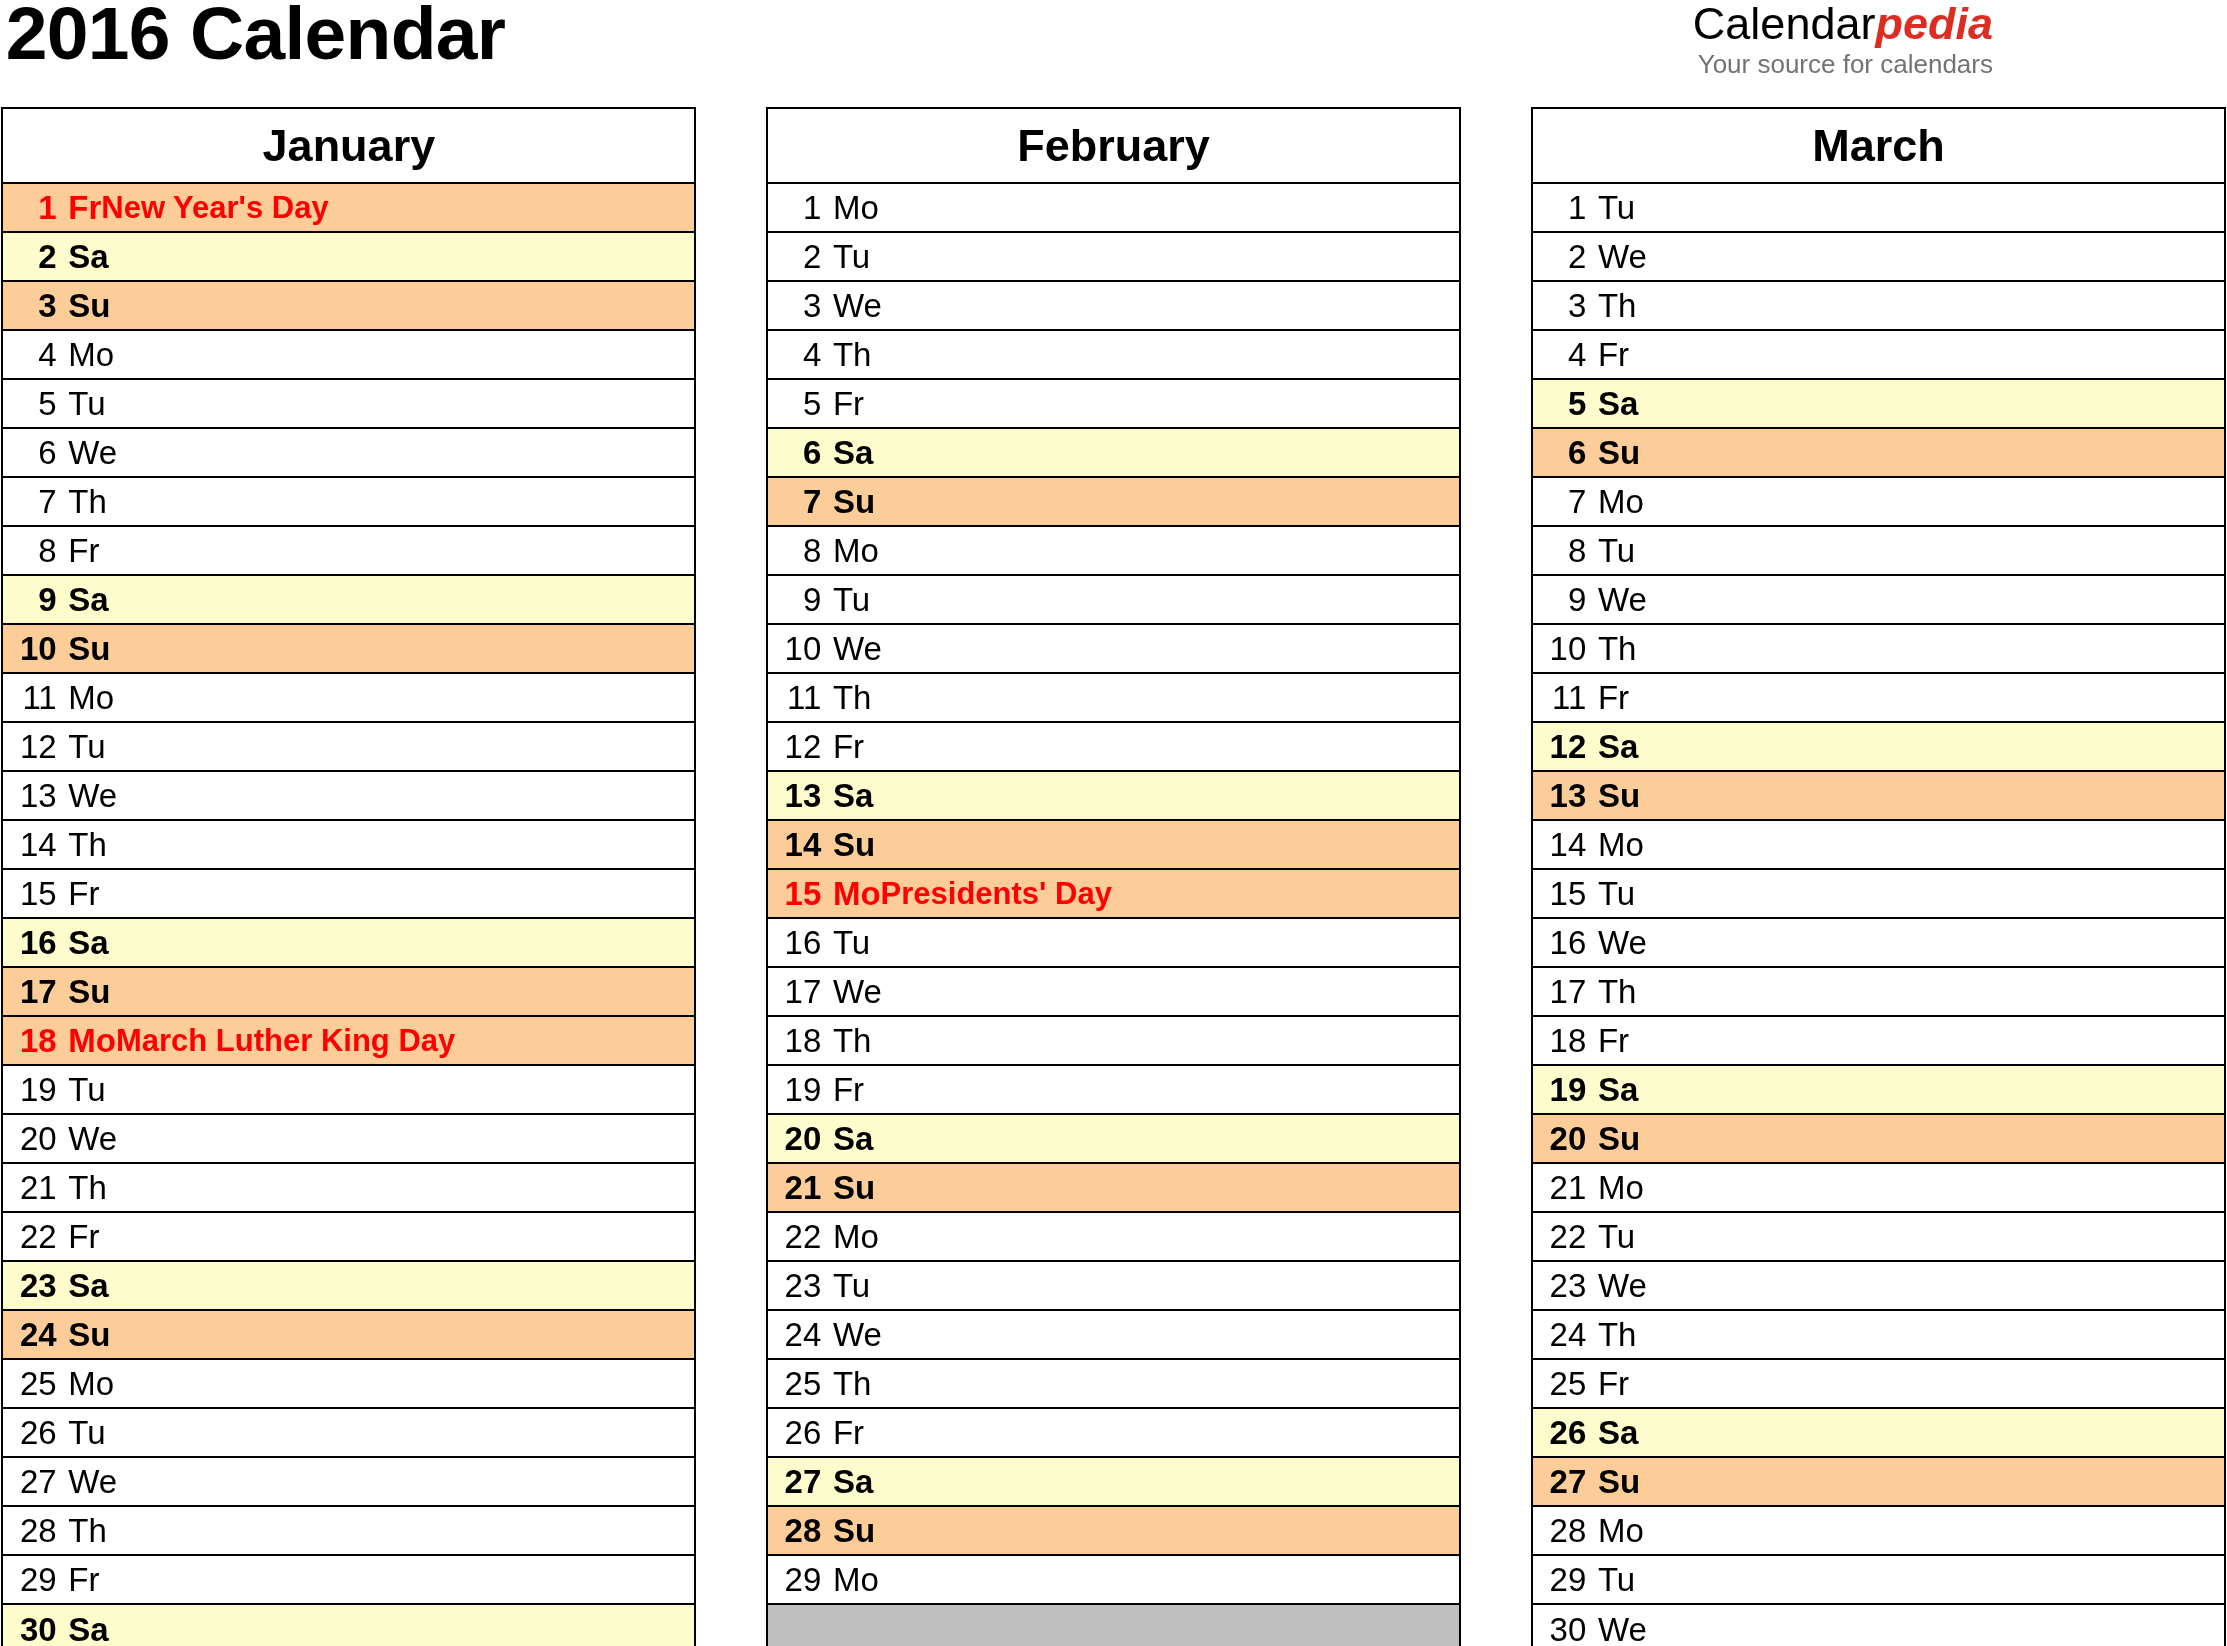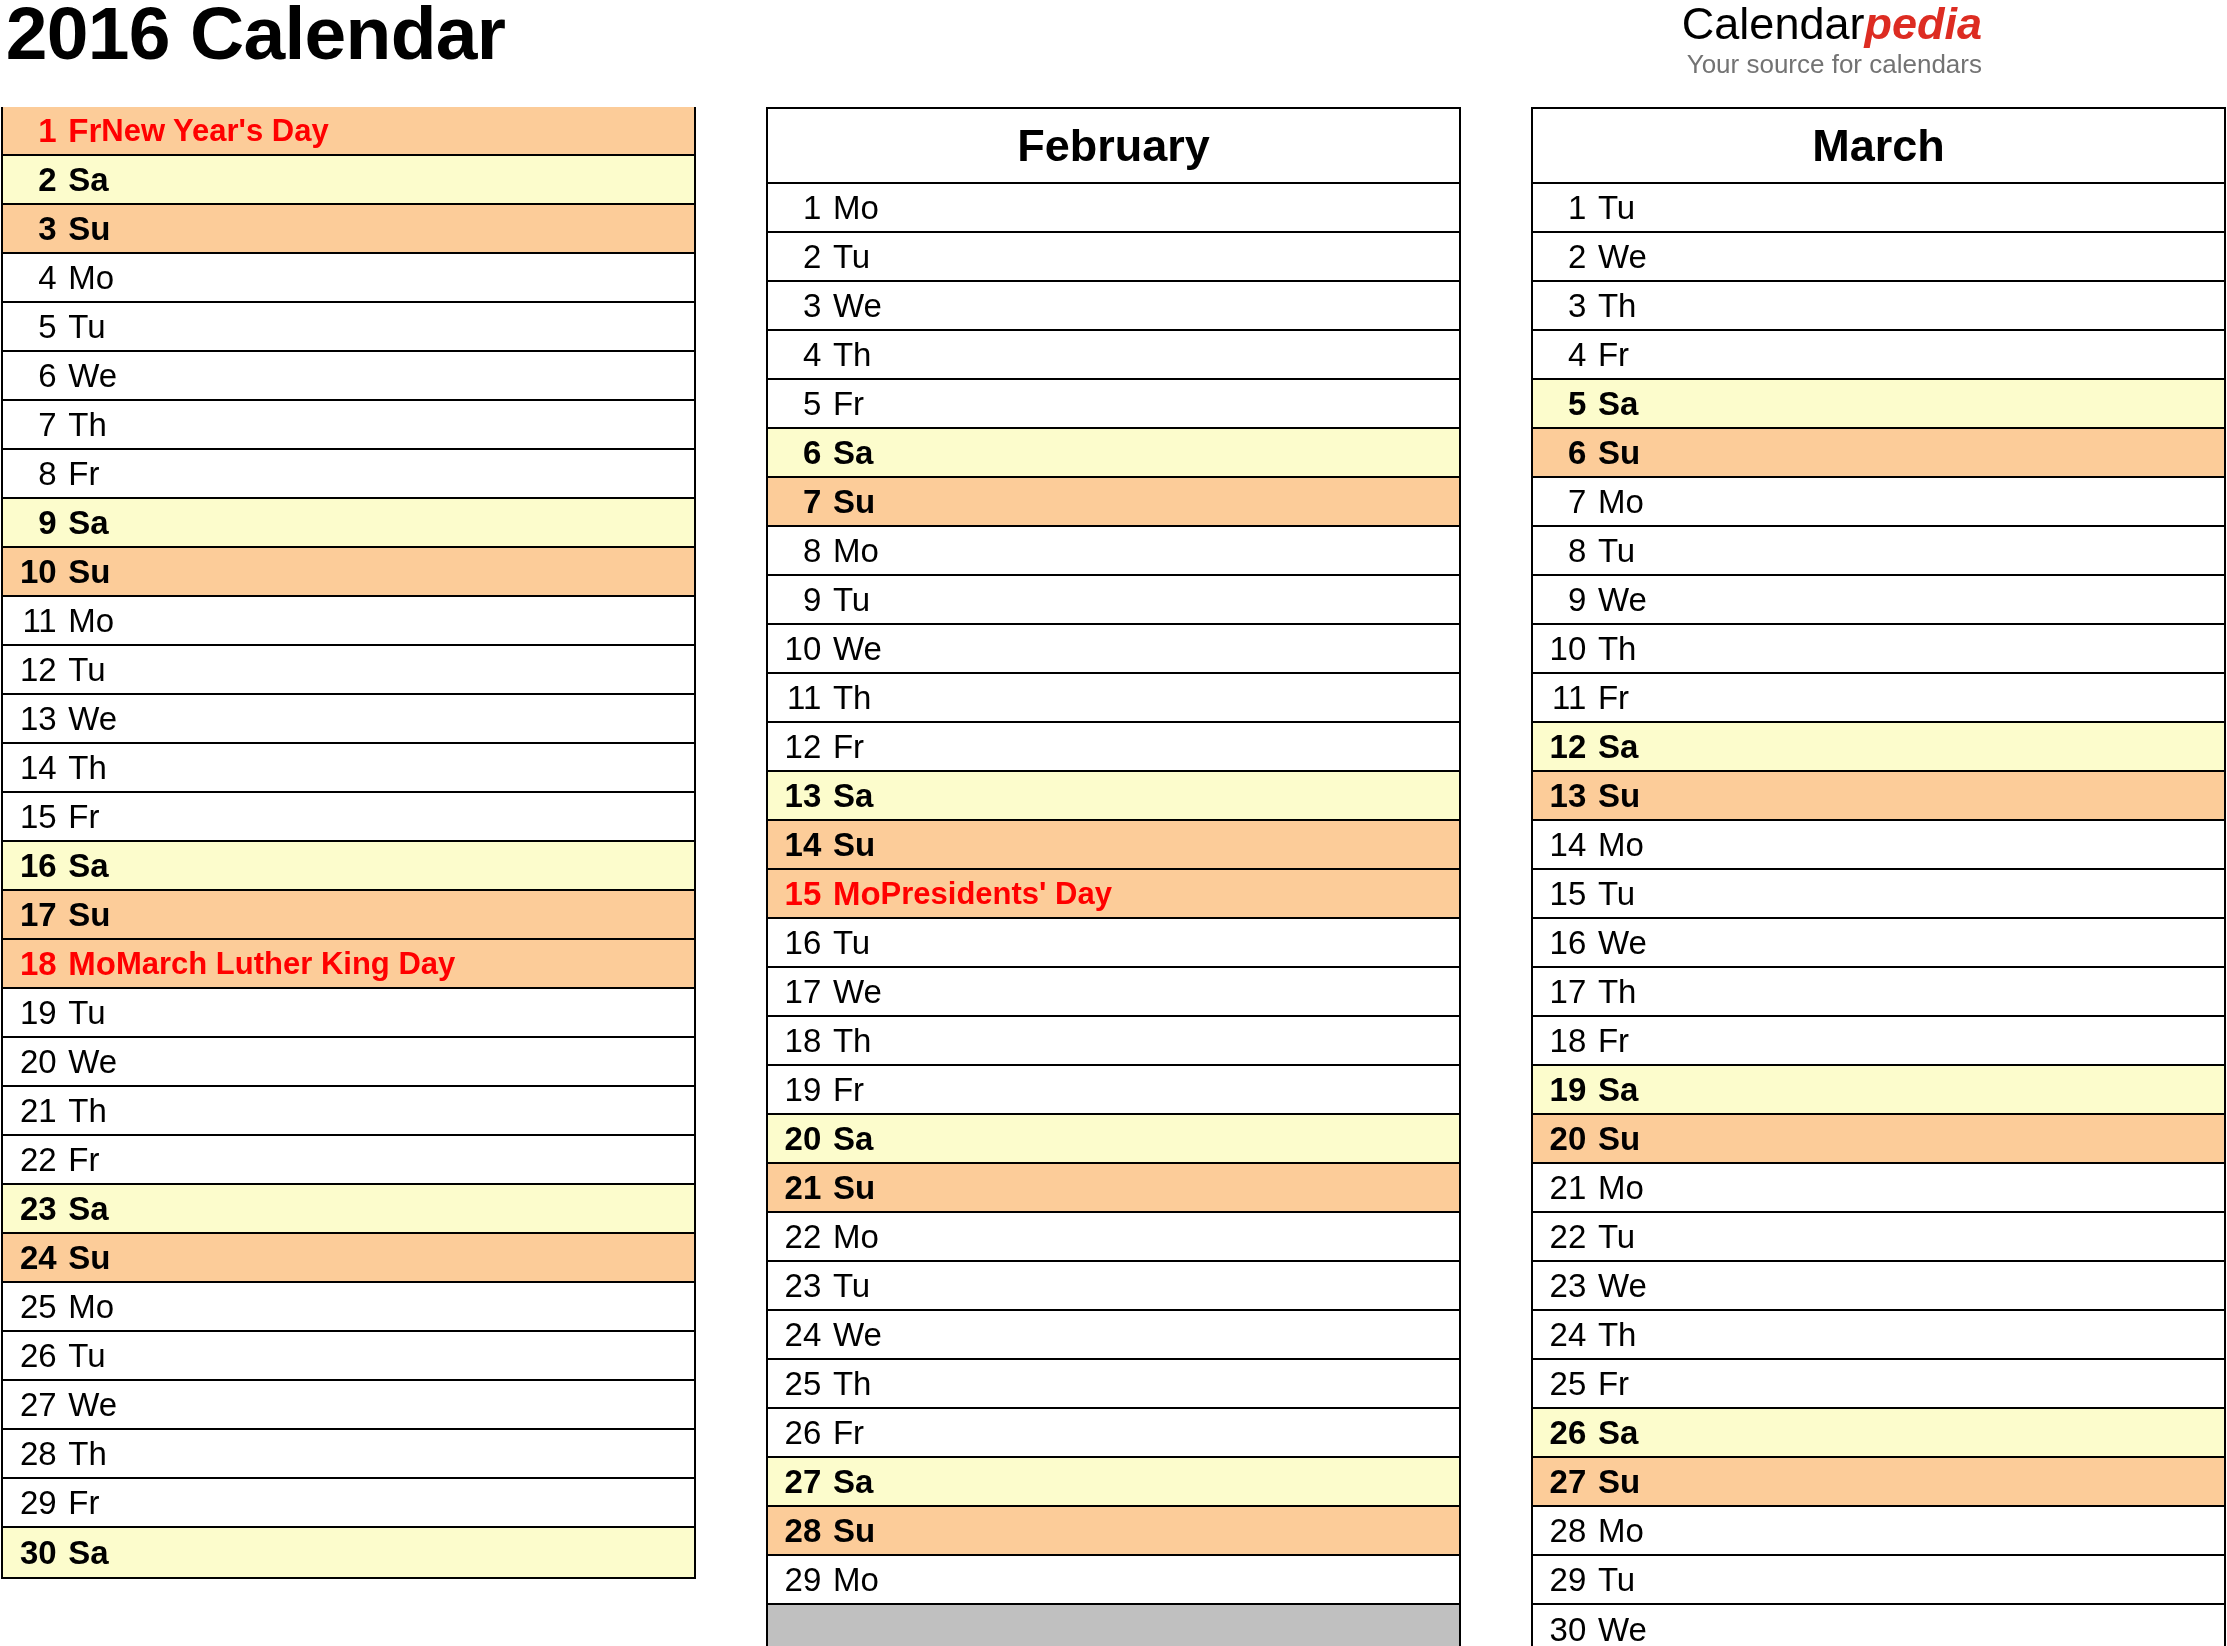"Calendarpedia" .brand { right: 16px -> 5px }
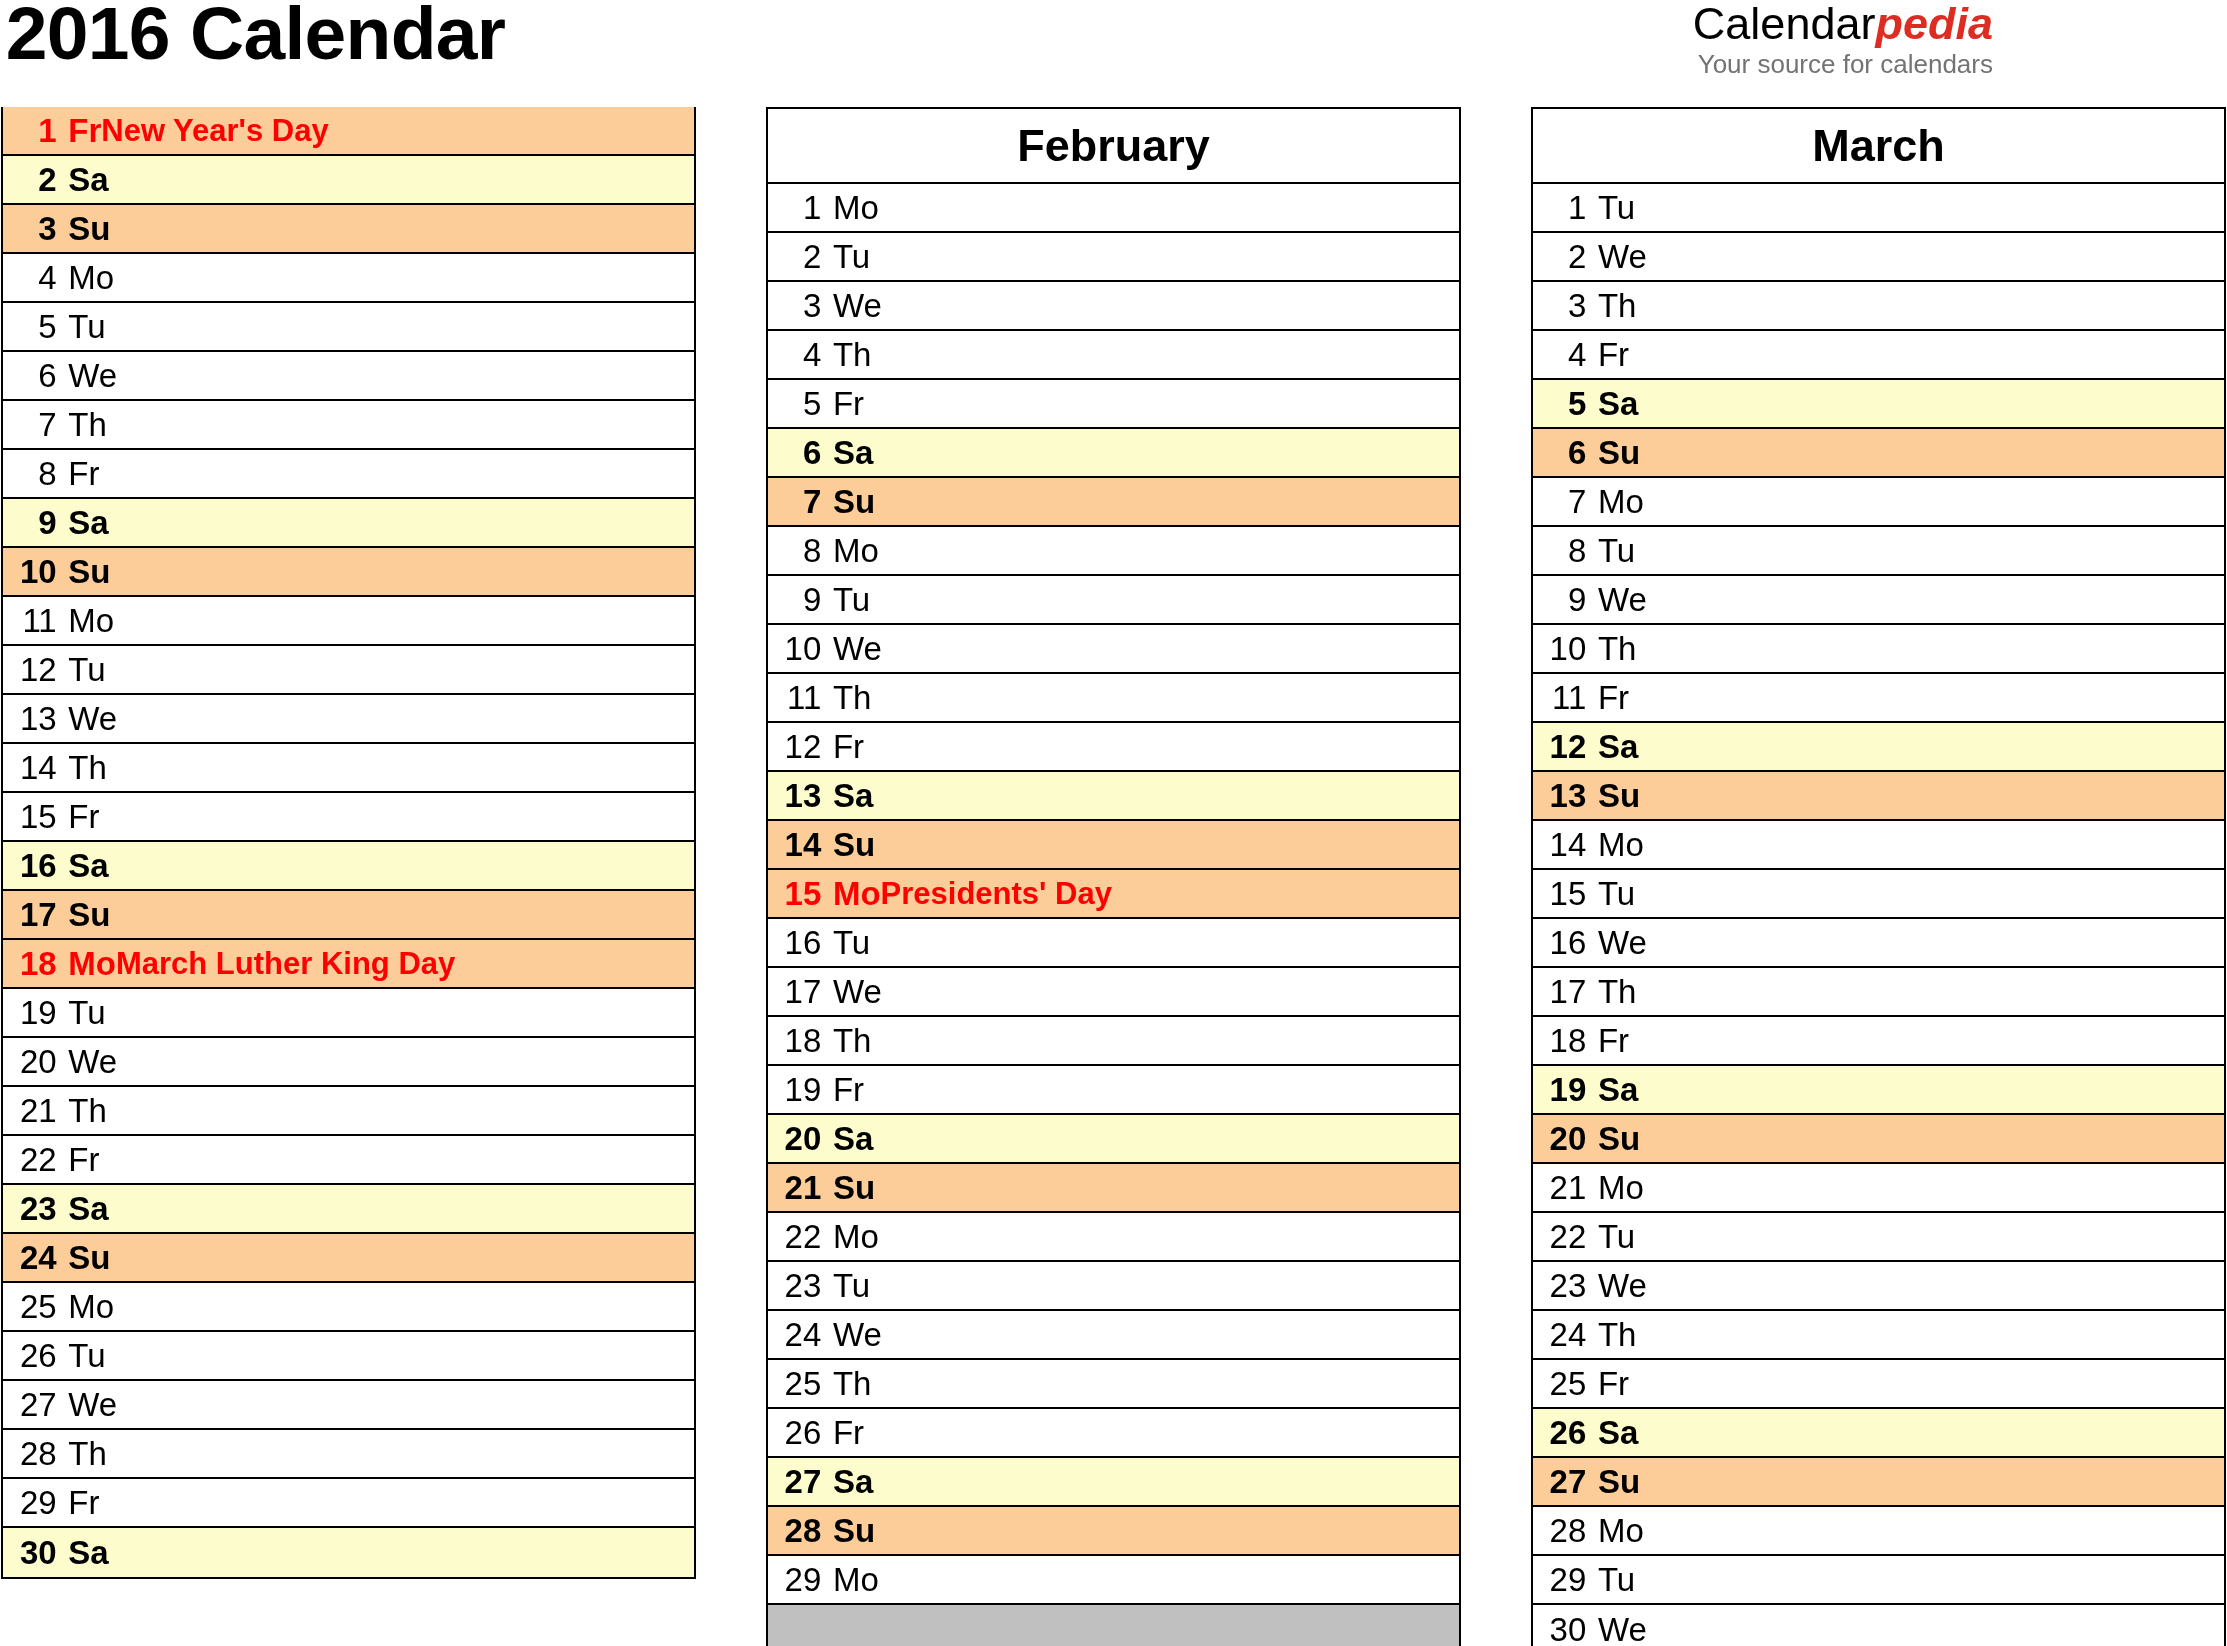"January" div.month-header { html: none -> <div> <div>January</div> </div> }
